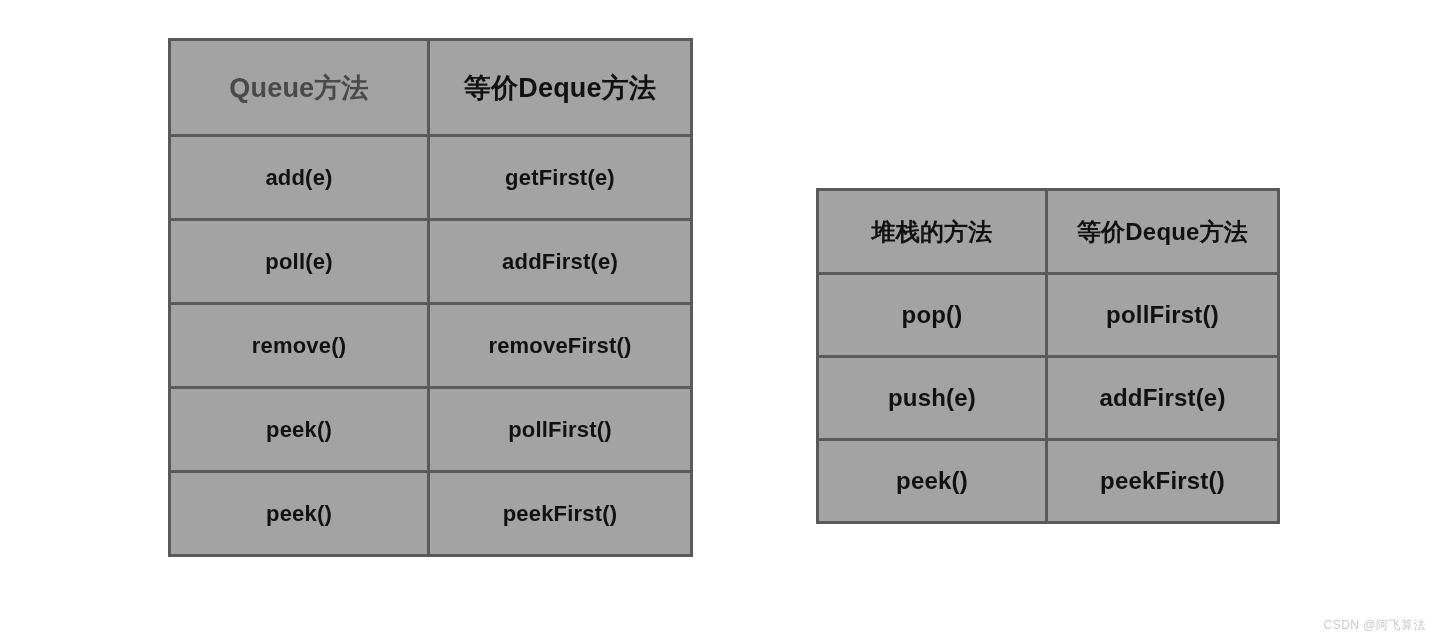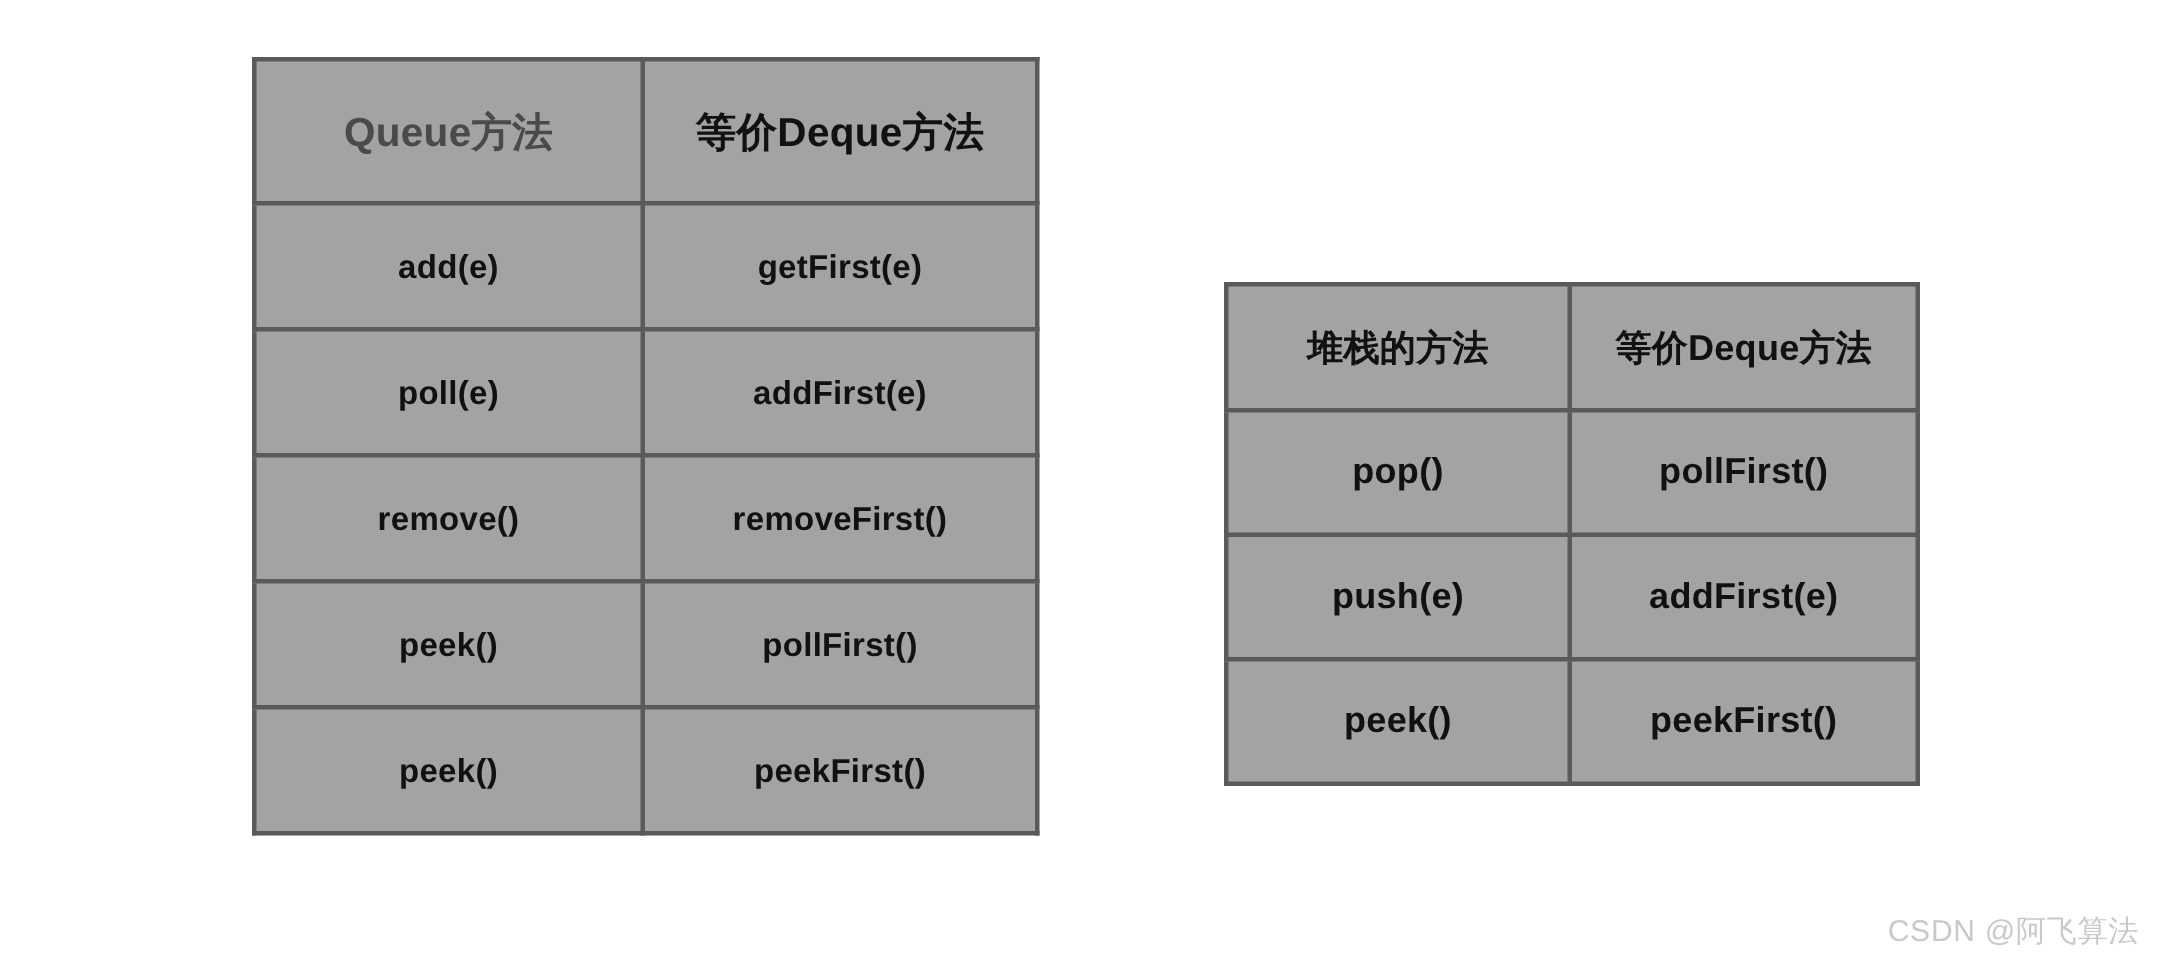"CSDN @阿飞算法" #watermark { font-size: 20px -> 12px }
